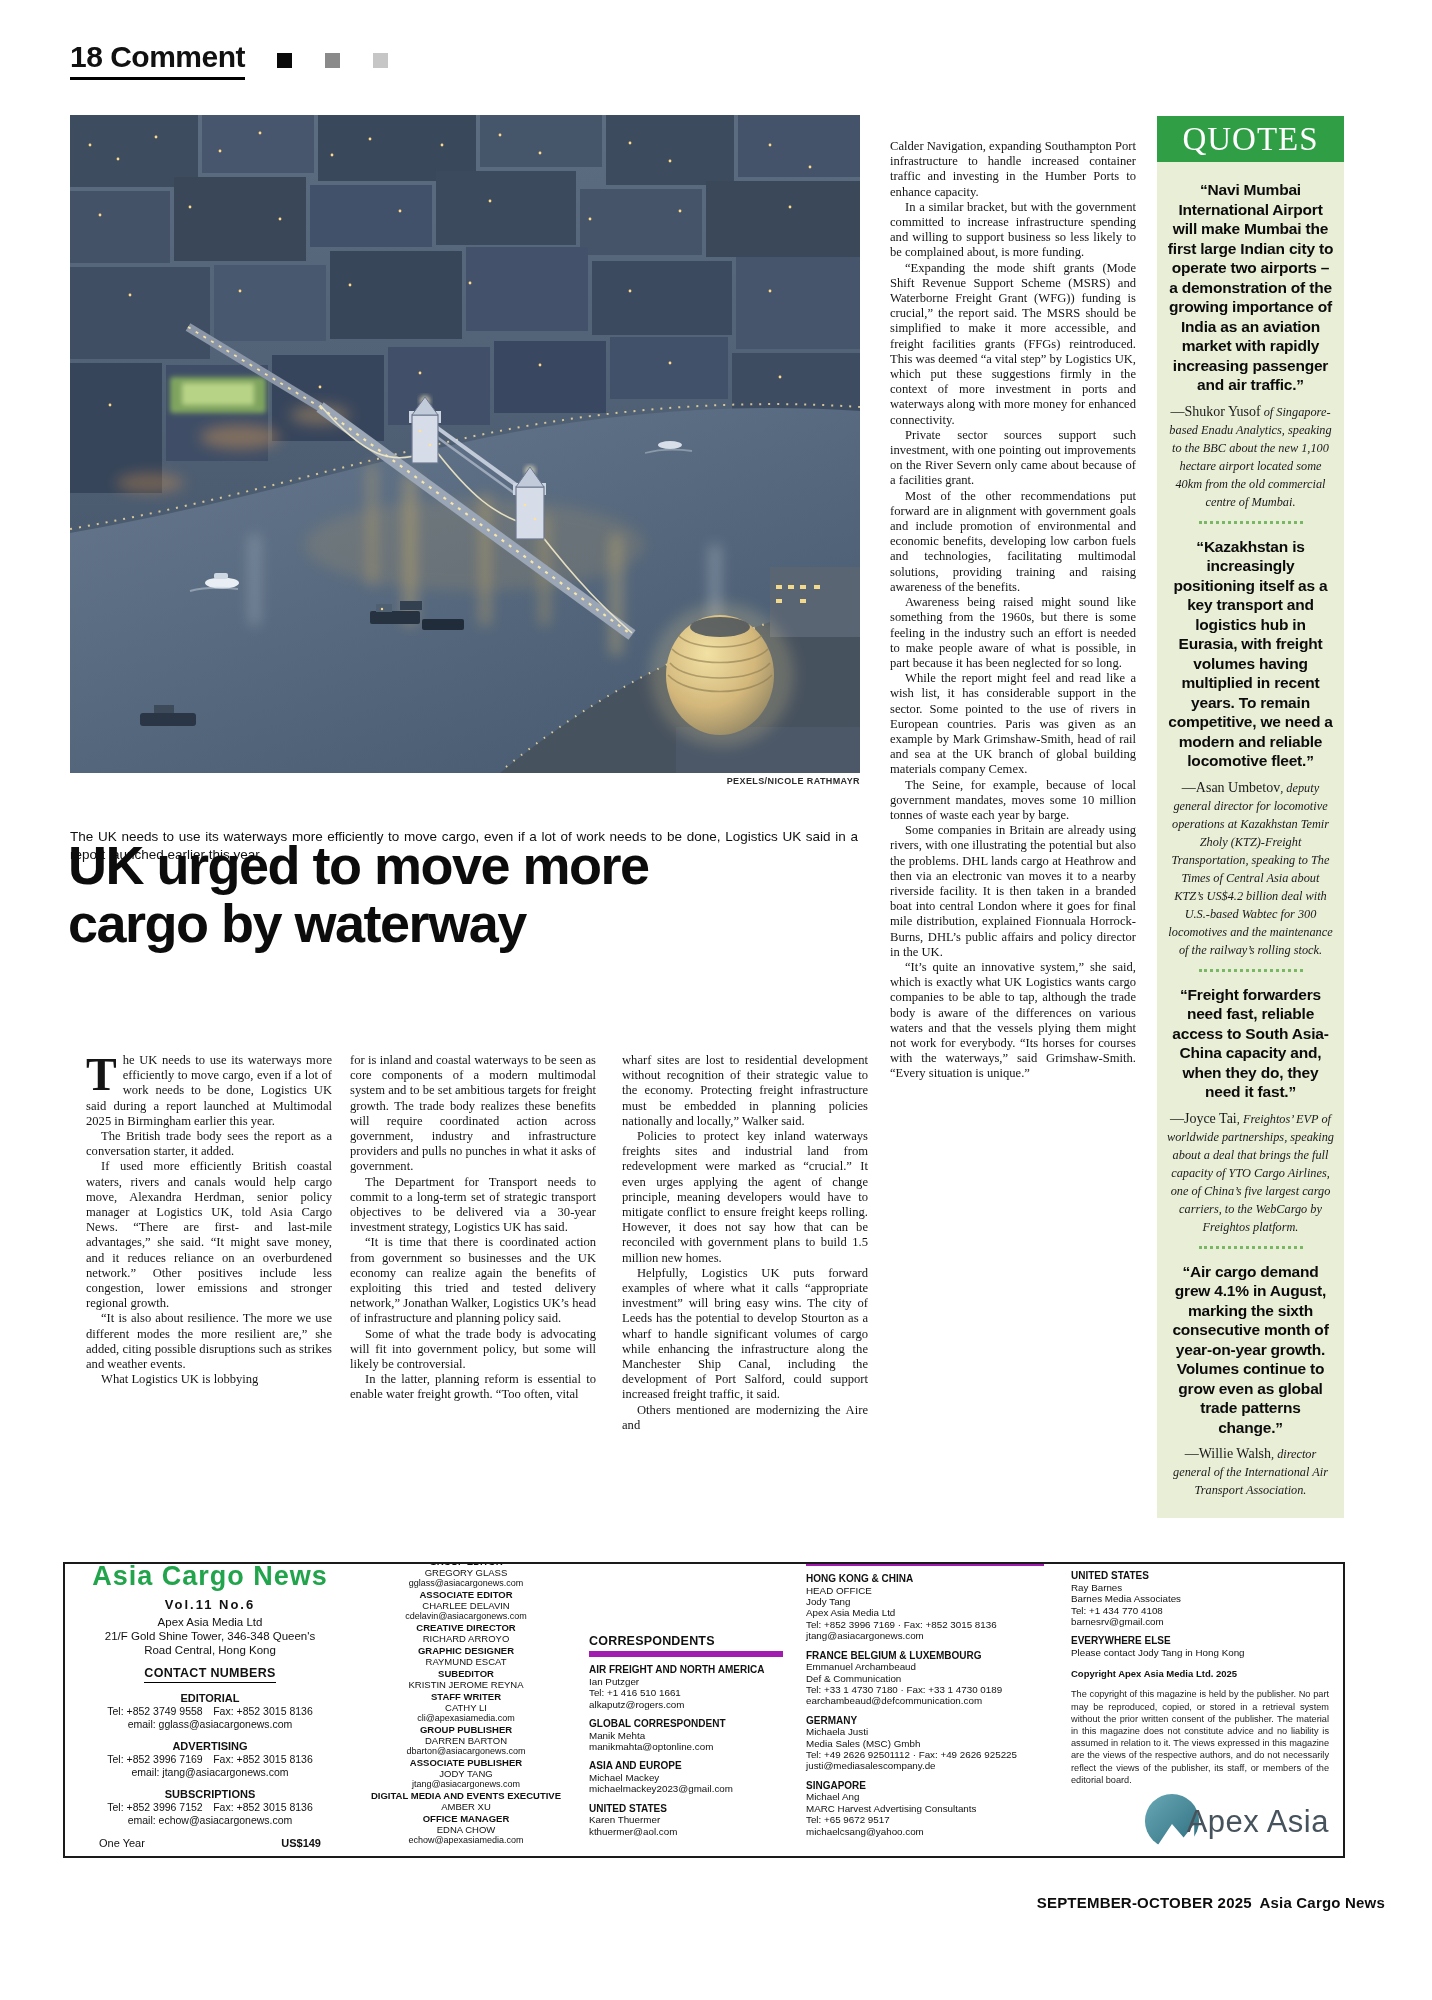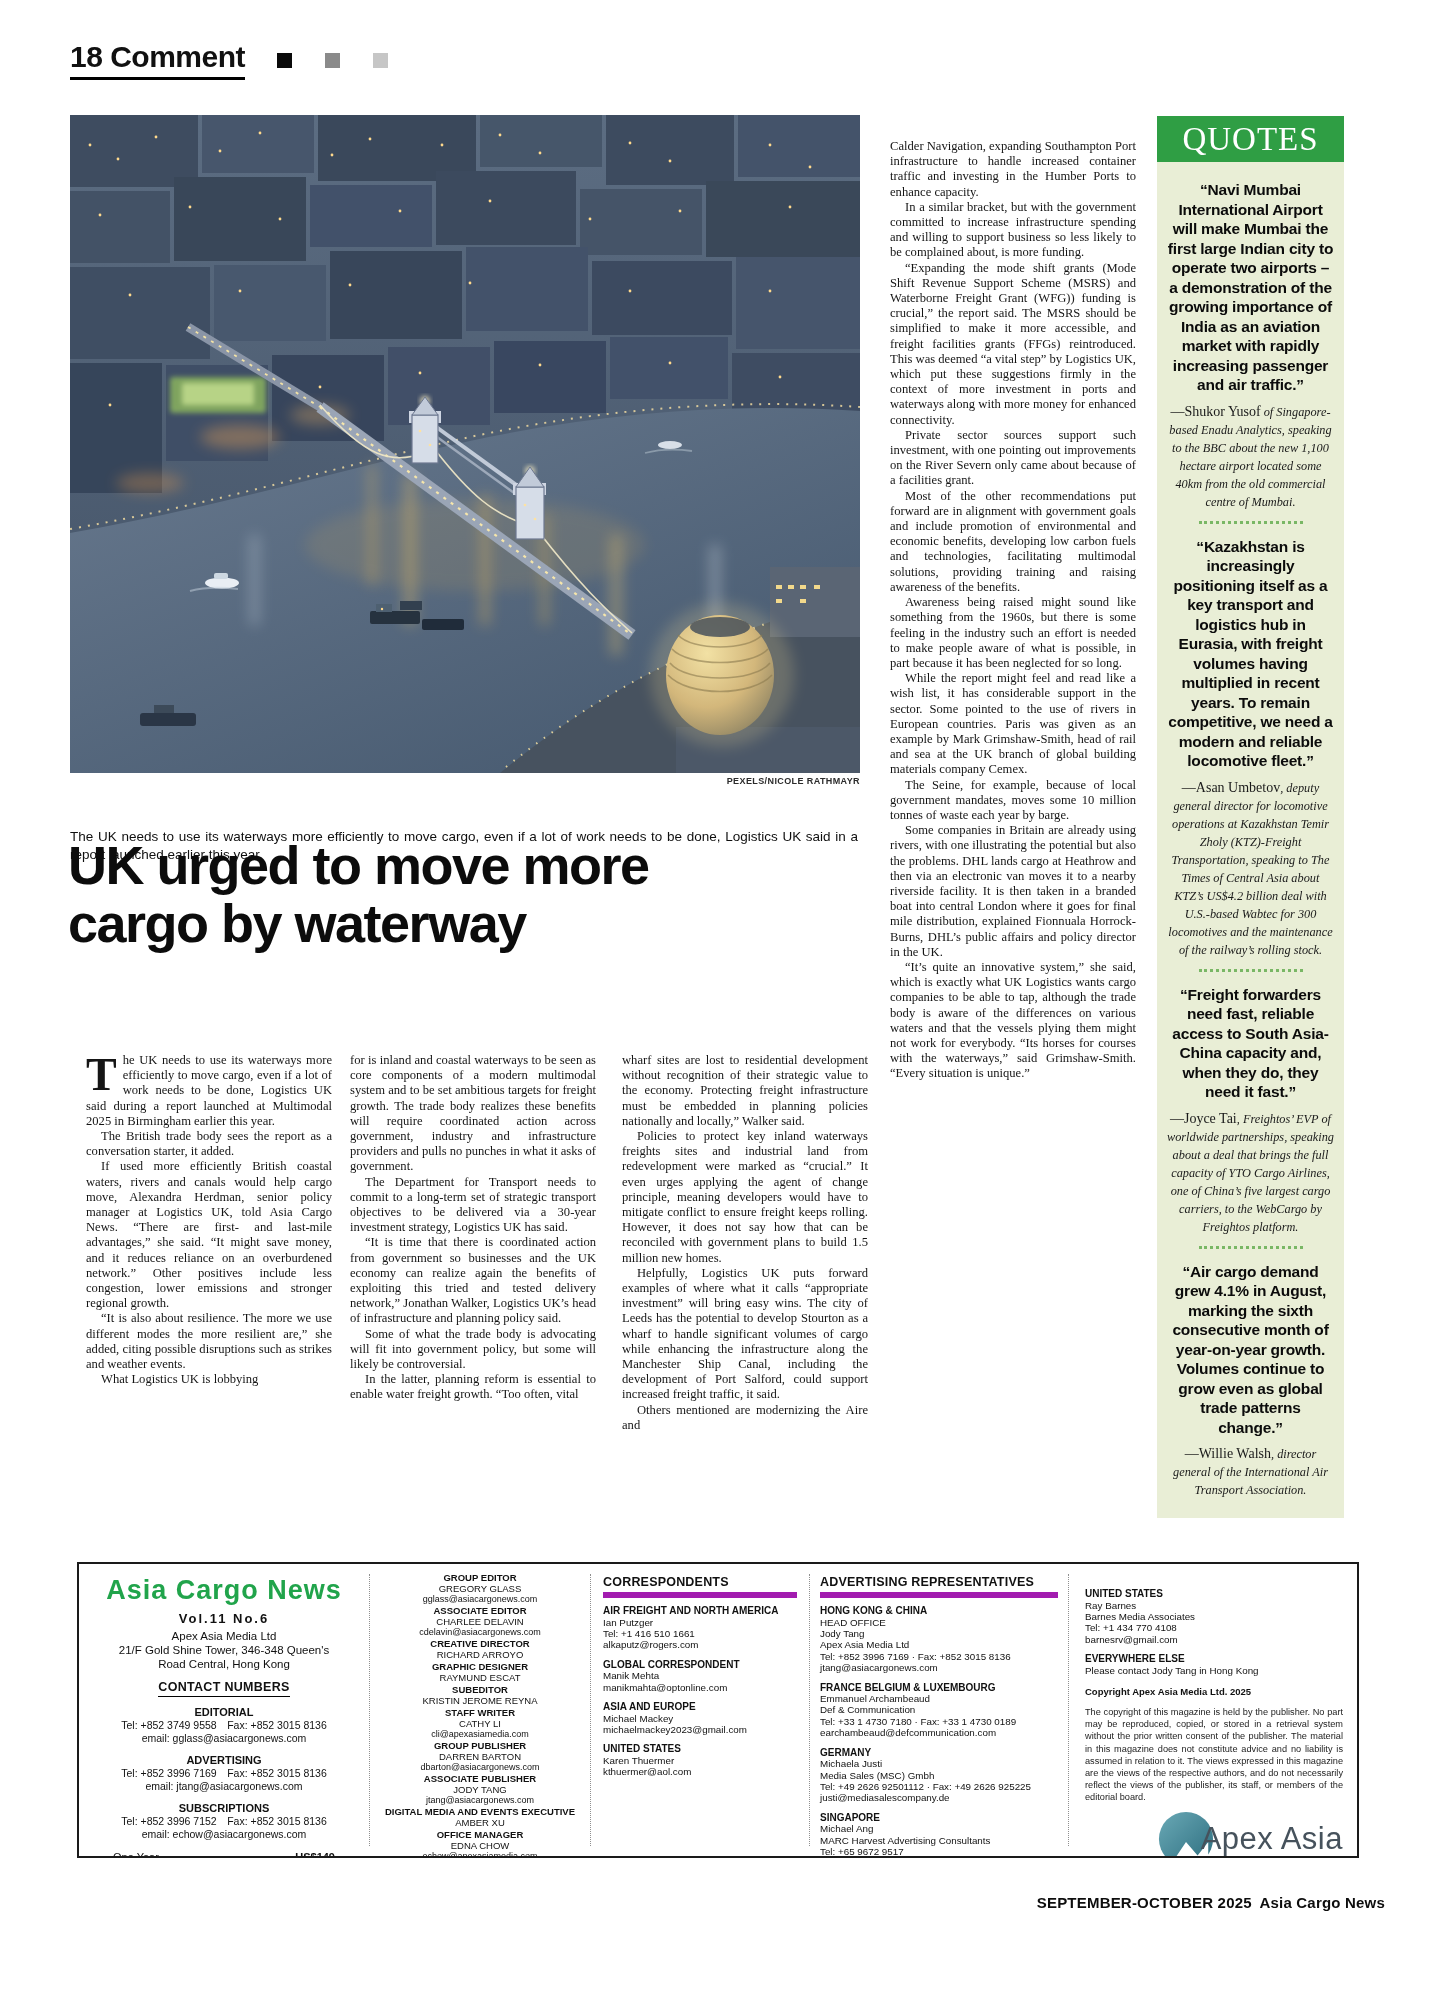"Asia Cargo News" .footer { align-items: none -> flex-end; left: 77px -> 63px }
